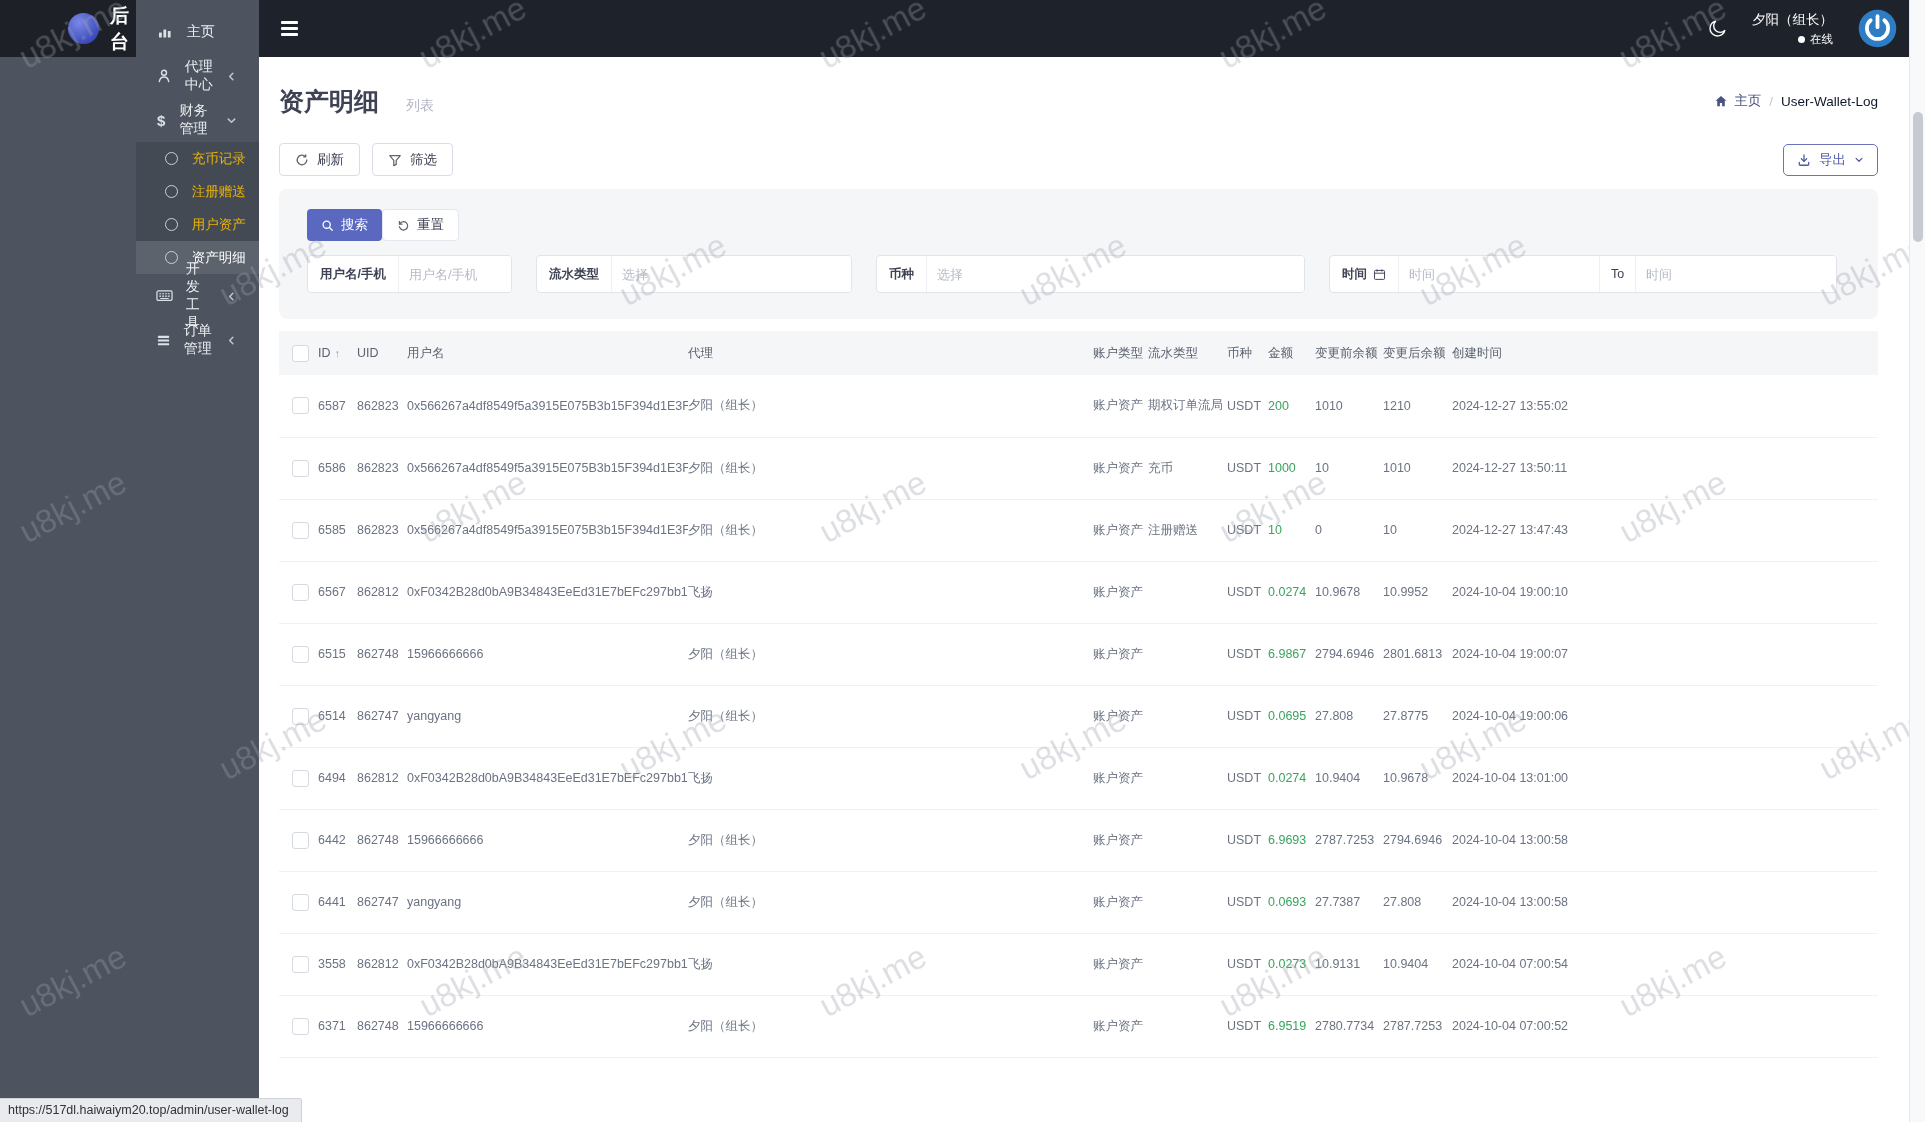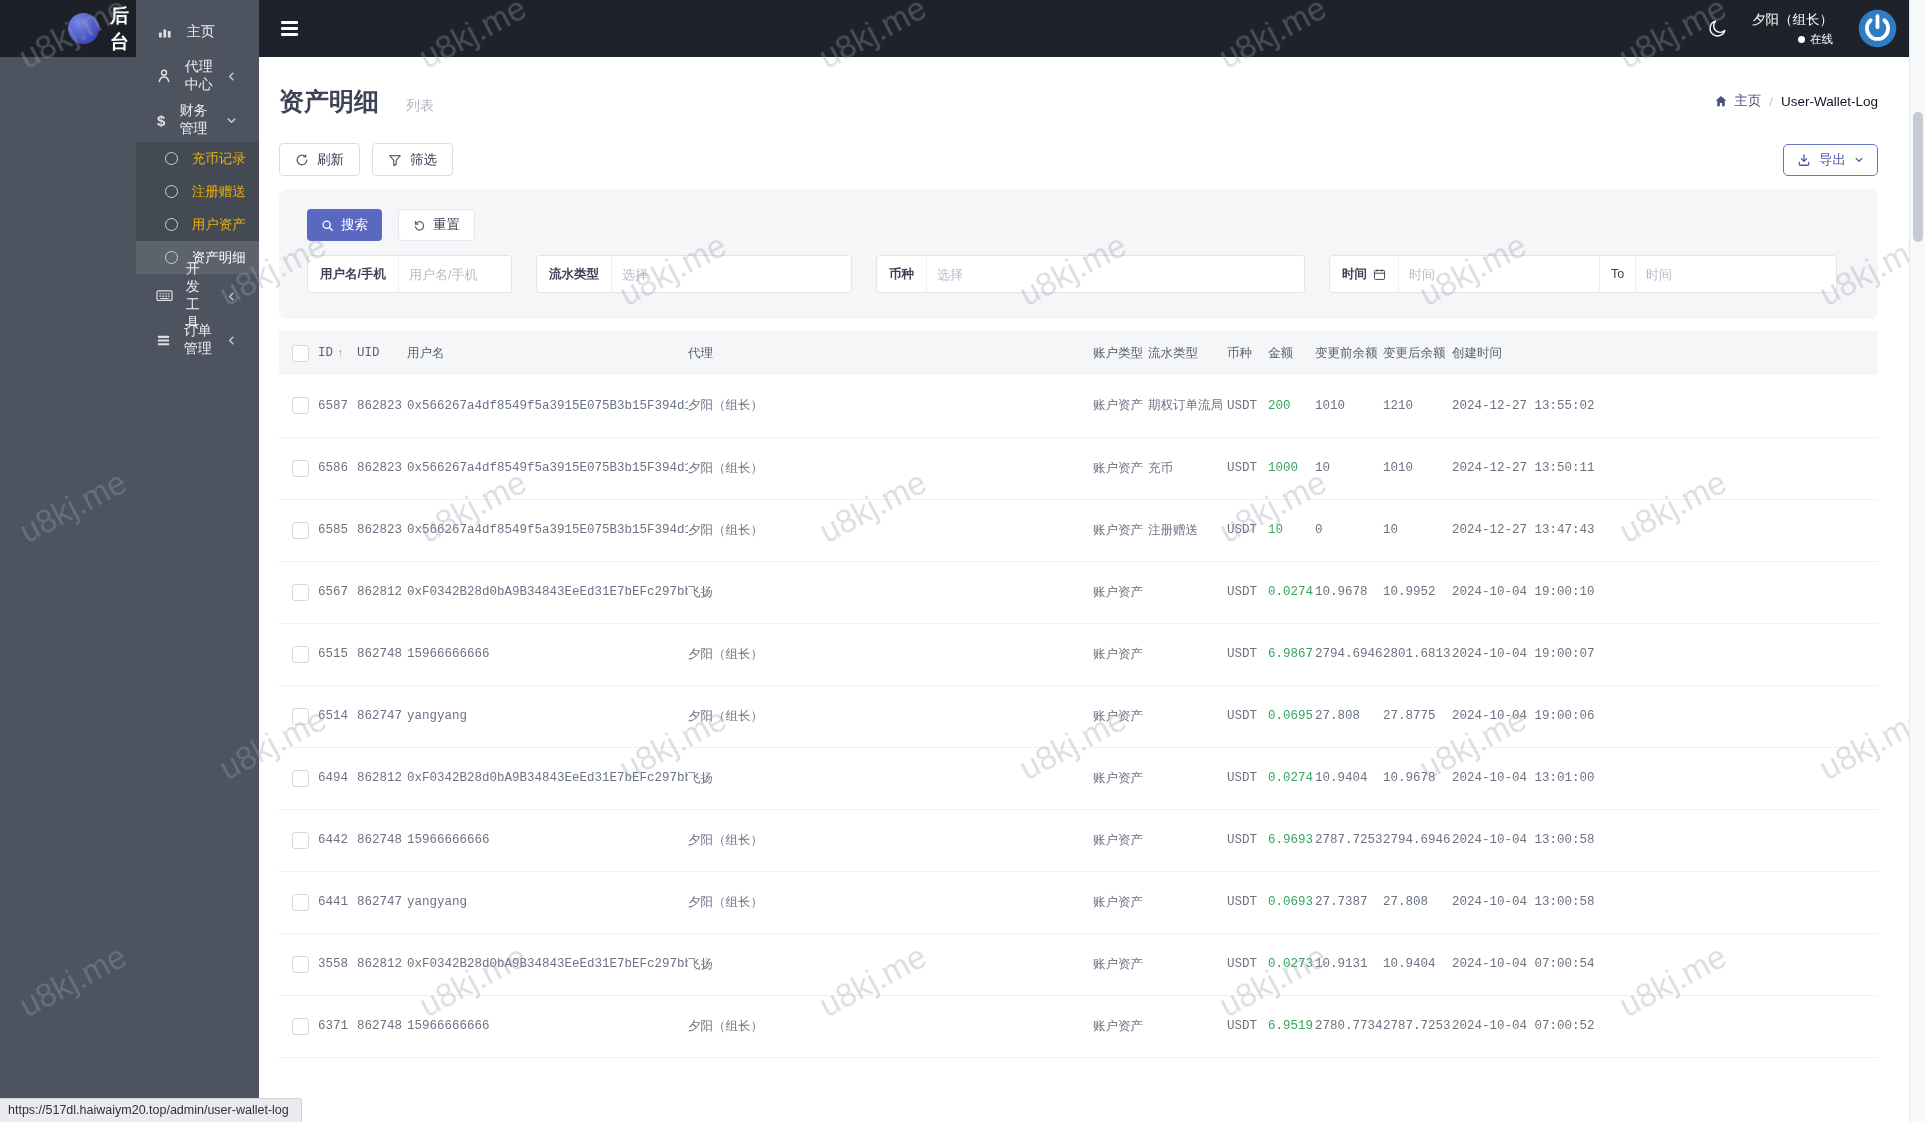"搜索" .fp-row1 { gap: 16px -> 0 }
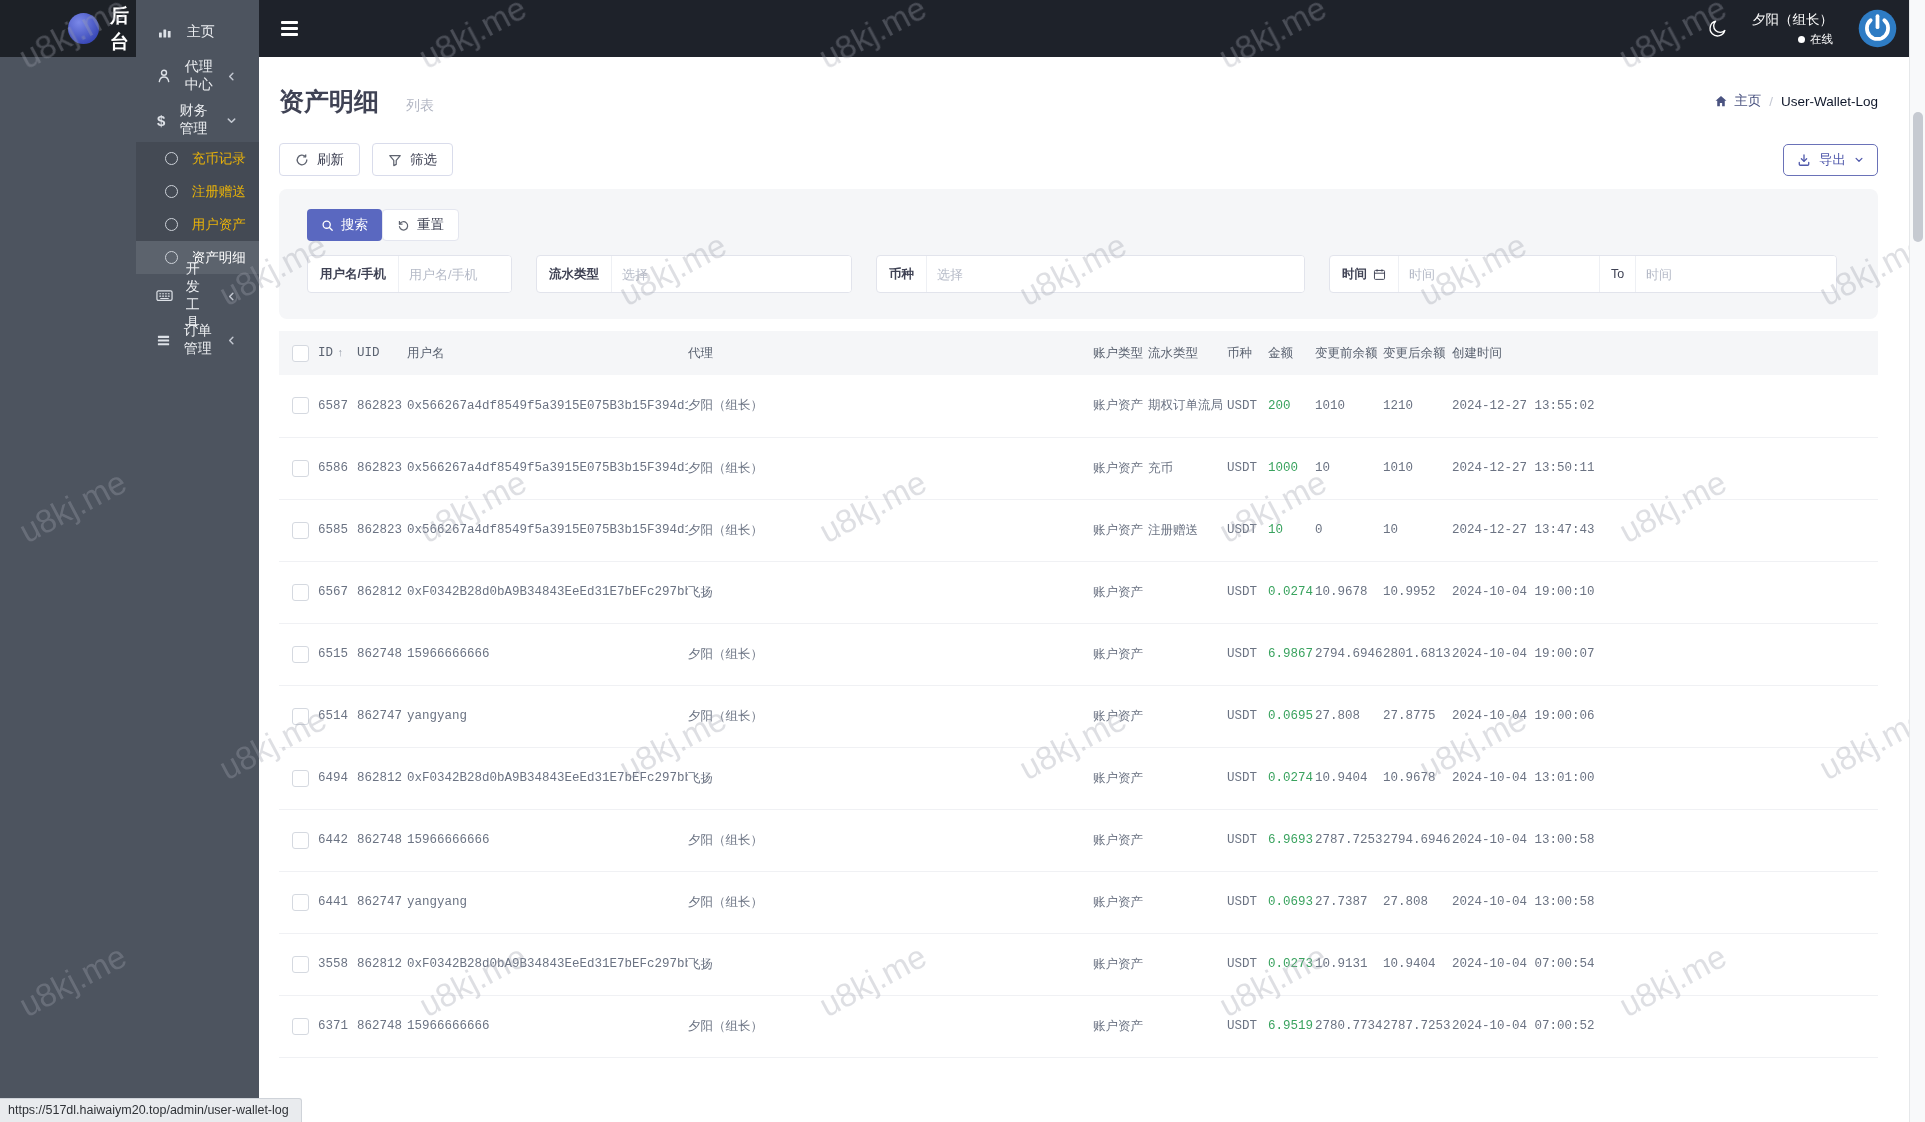"ID ↑" table { font-family: Liberation Mono, monospace -> none }
